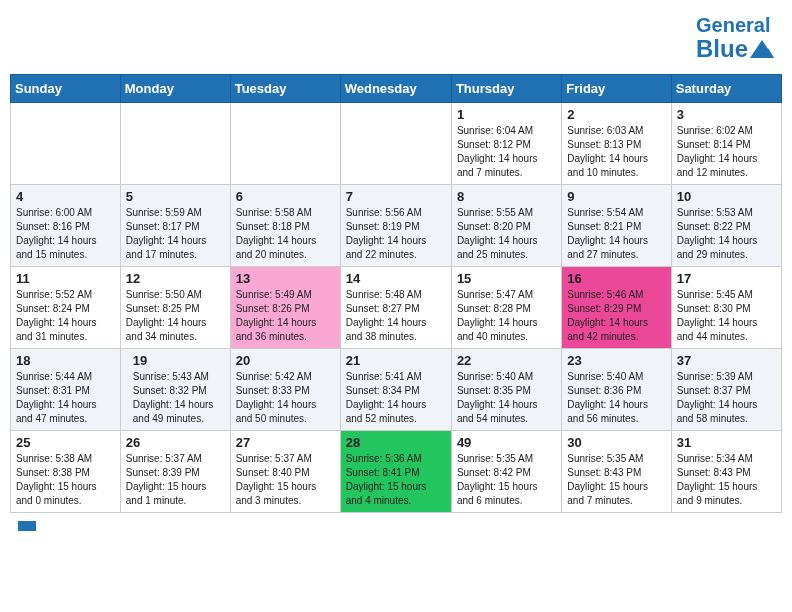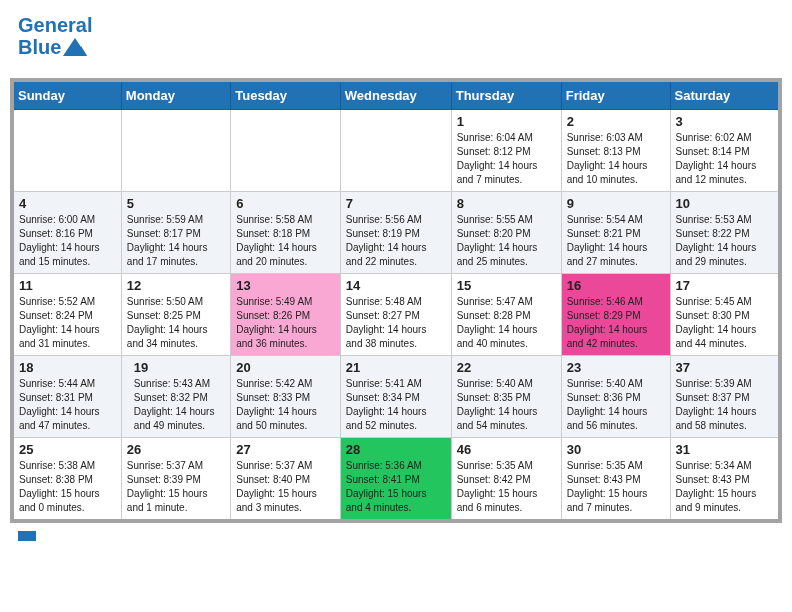"General" .header-area { justify-content: flex-start -> flex-end; margin-bottom: 16px -> 8px }
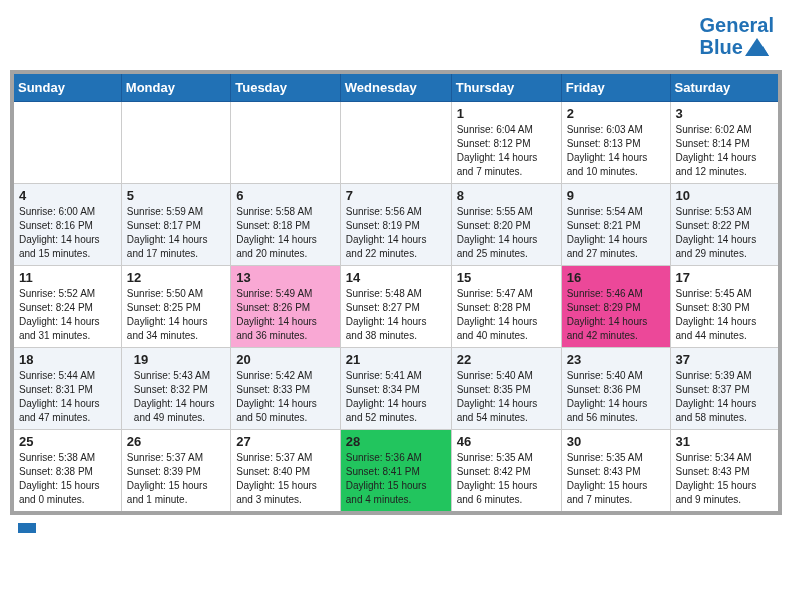"Blue" div { font-size: 20px -> 24px }
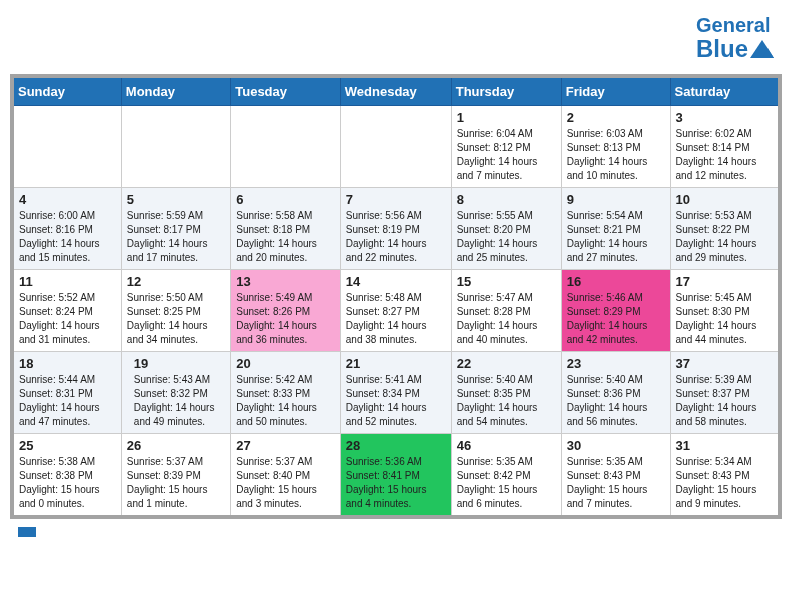"Sunday" .calendar { border: 4px solid #a3a3a3 -> 1px solid #a3a3a3 }
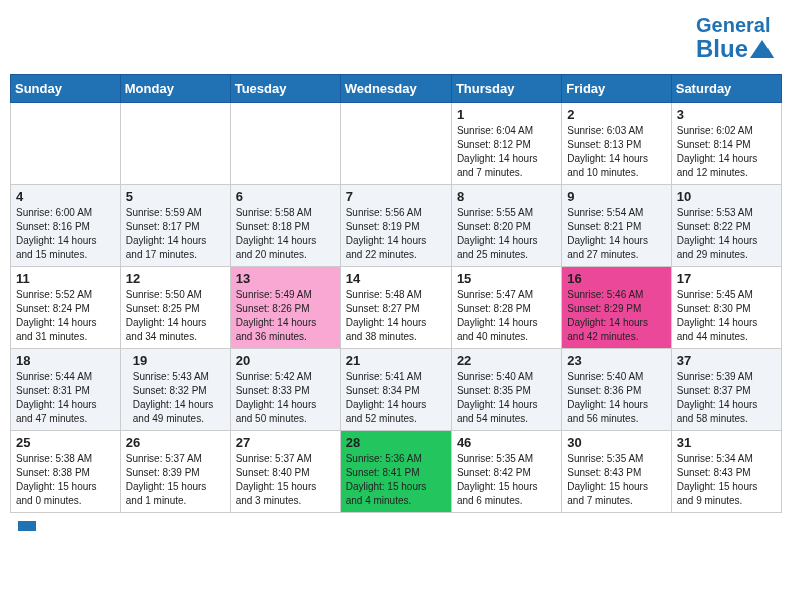"46" span.day-num { text: 46 -> 49 }
